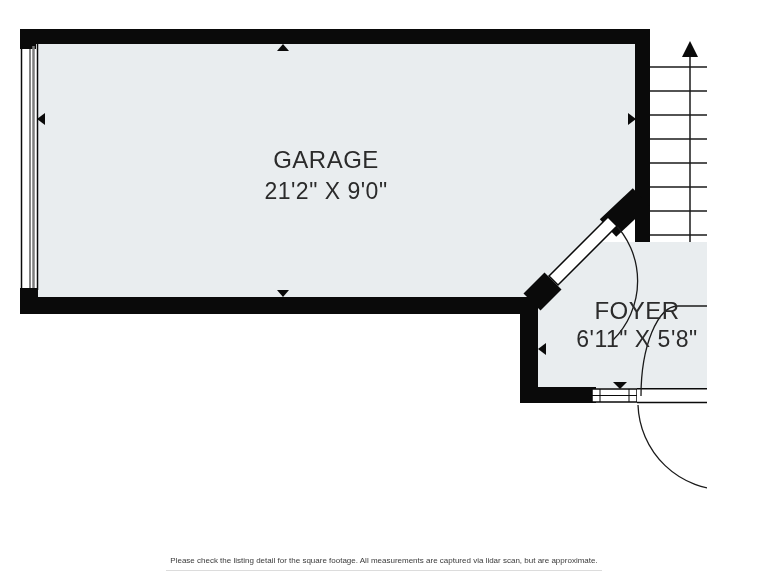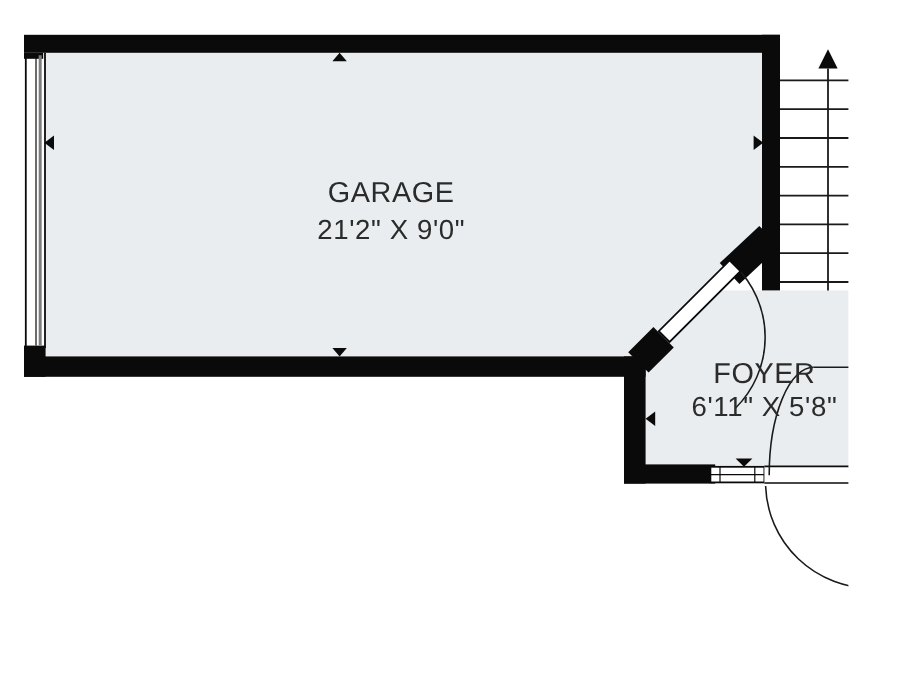"Please check the listing detail" div.footer { html: none -> <div> <span>Please check the listing detail for the square footage. All measurements are captured via lidar scan, but are approximate.</span> </div> }
